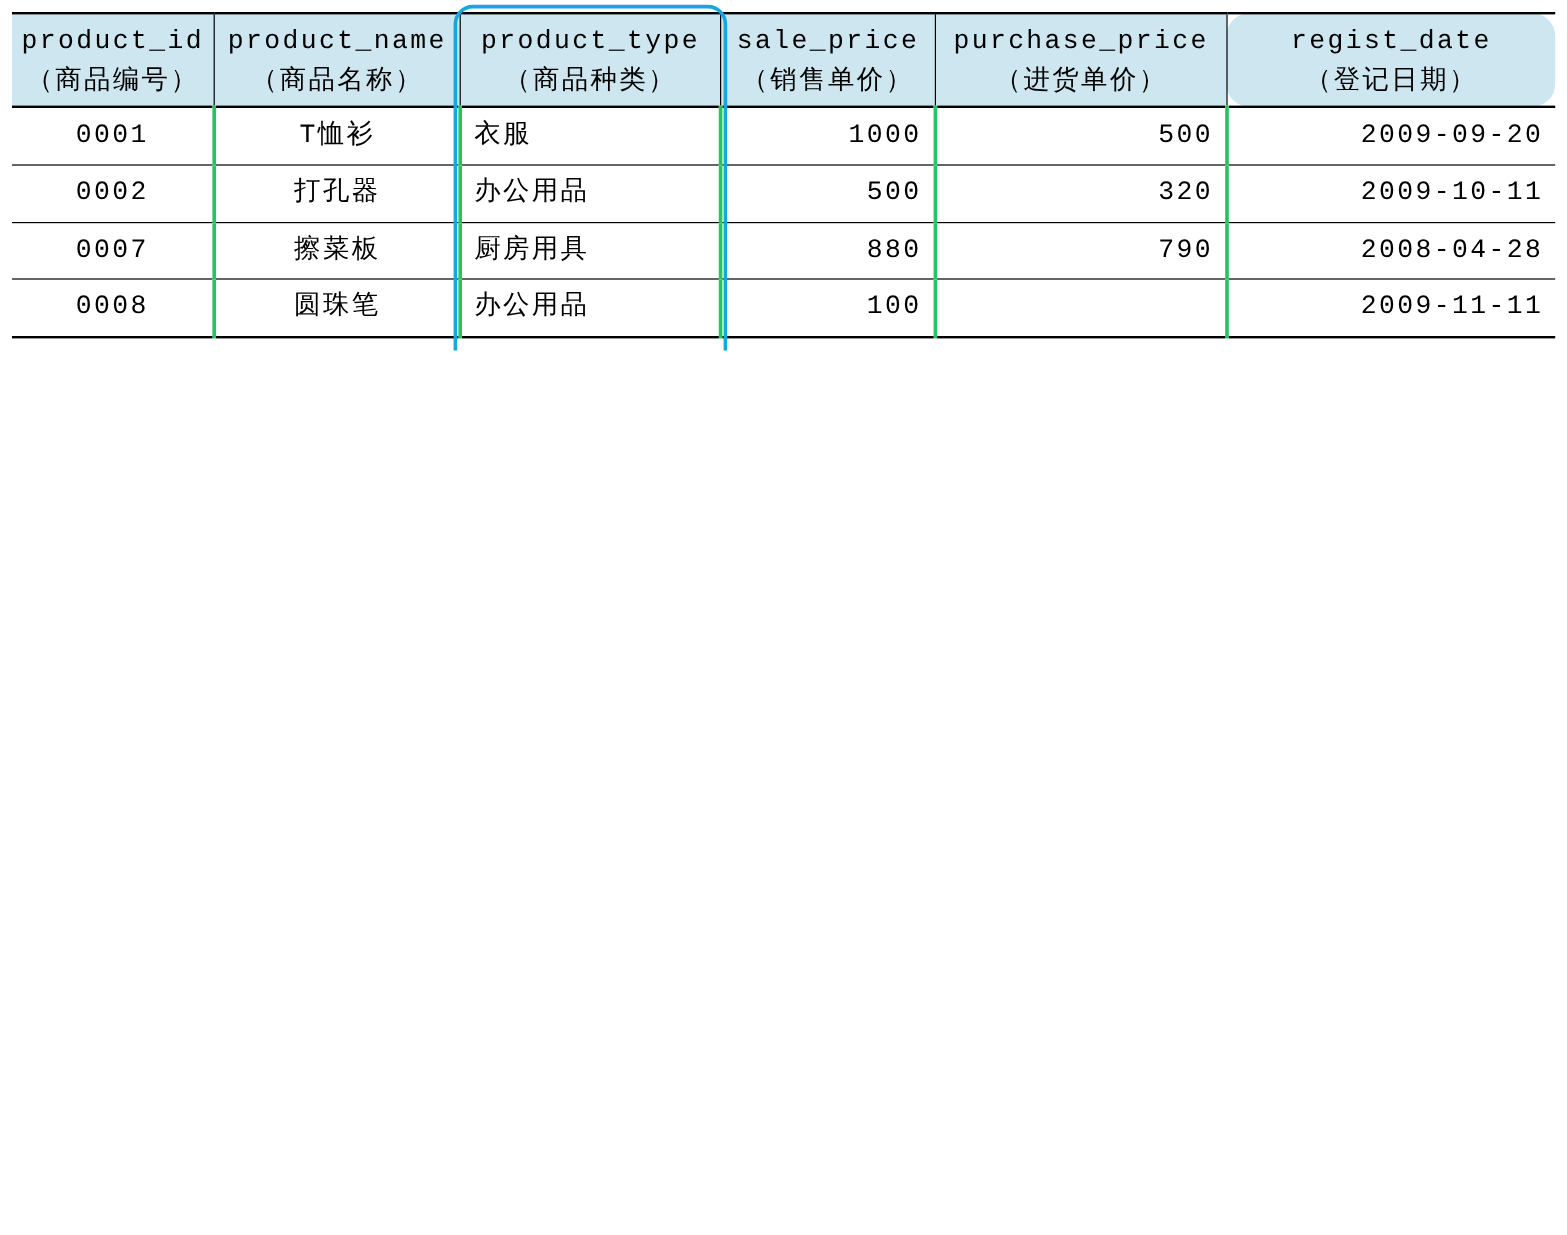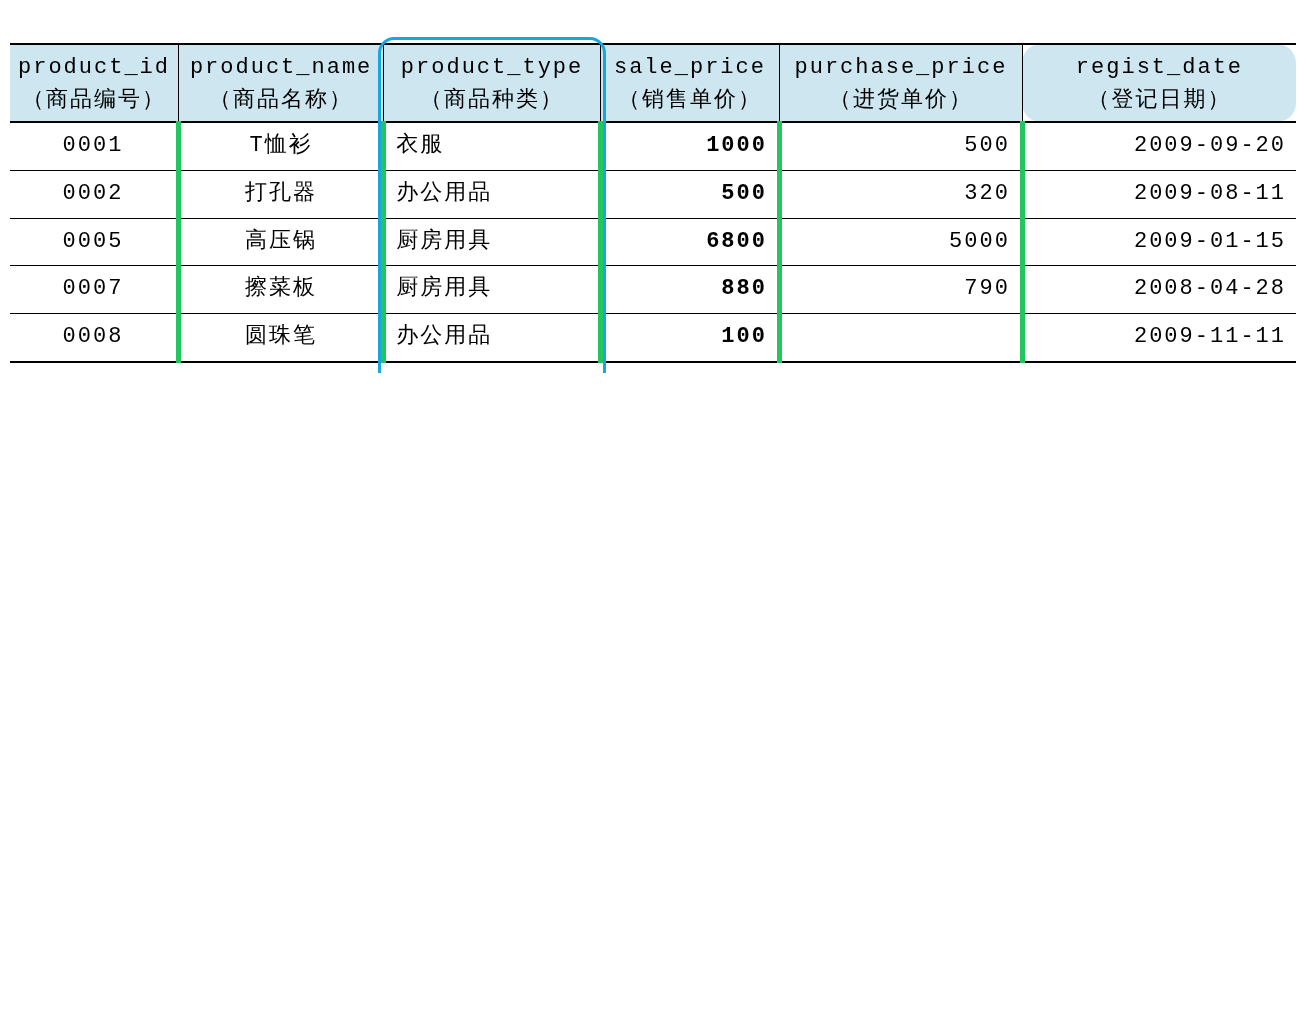"product_id" table.main-table { margin-top: 33px -> none }
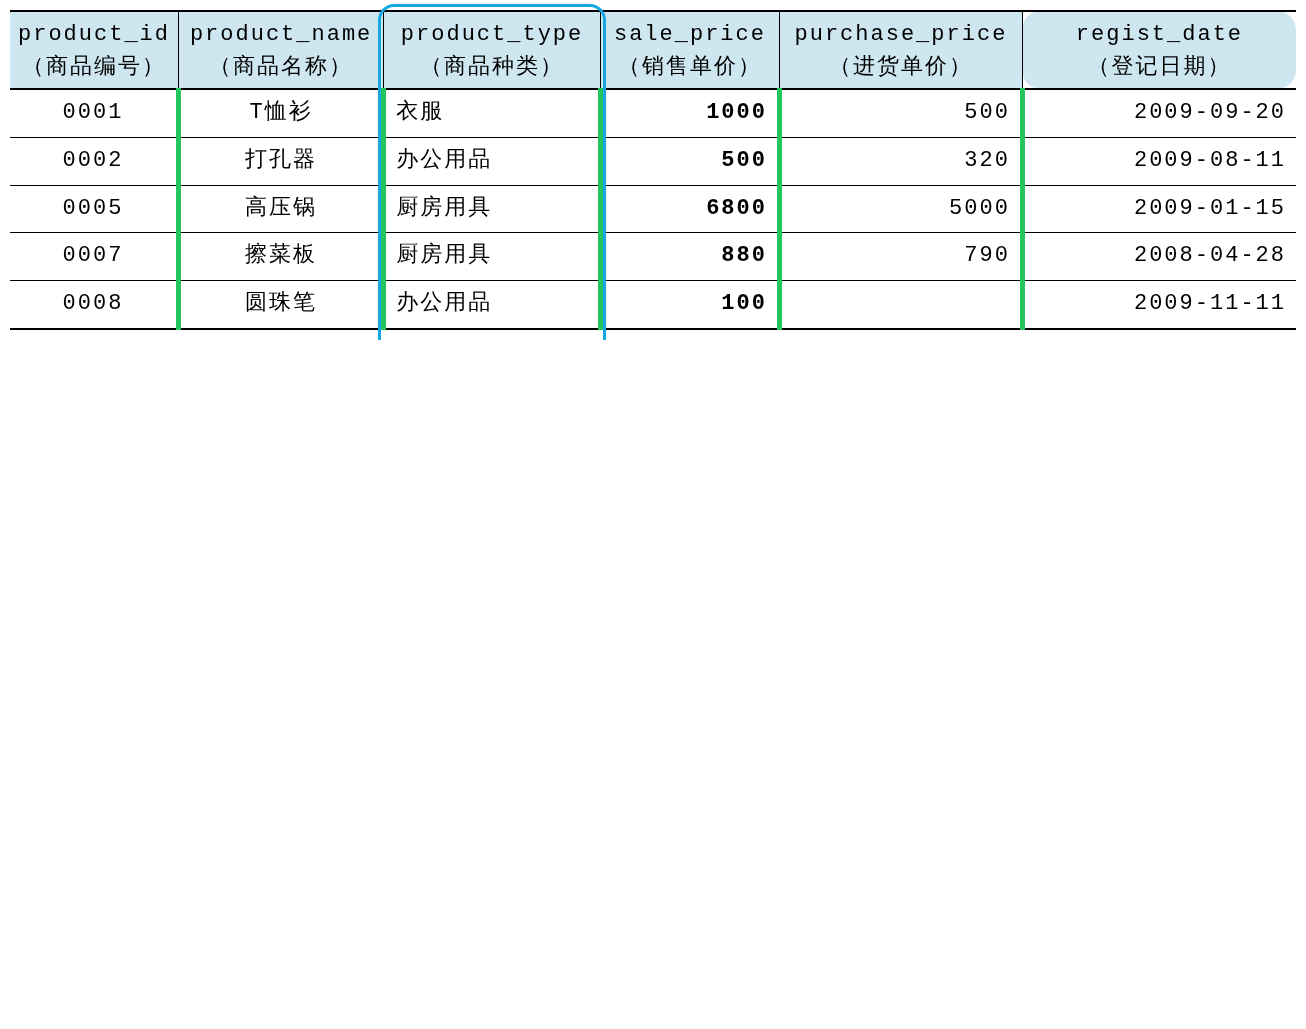"0001" table.main-table td { border-right: 5px solid #22c55e -> 3px solid #22c55e }
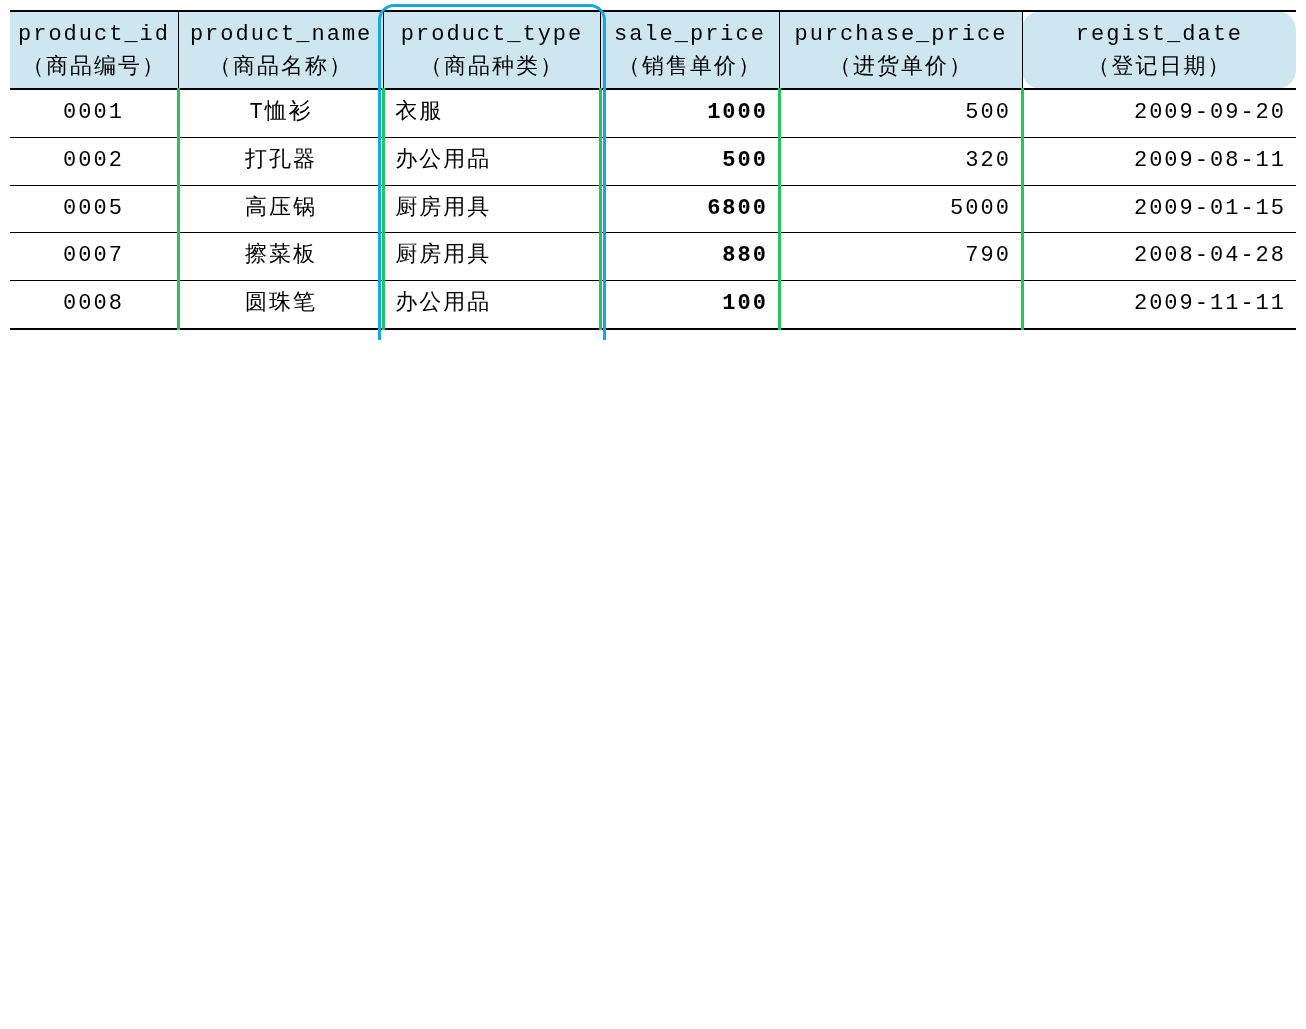"1000" .col-sale { font-weight: bold -> none }
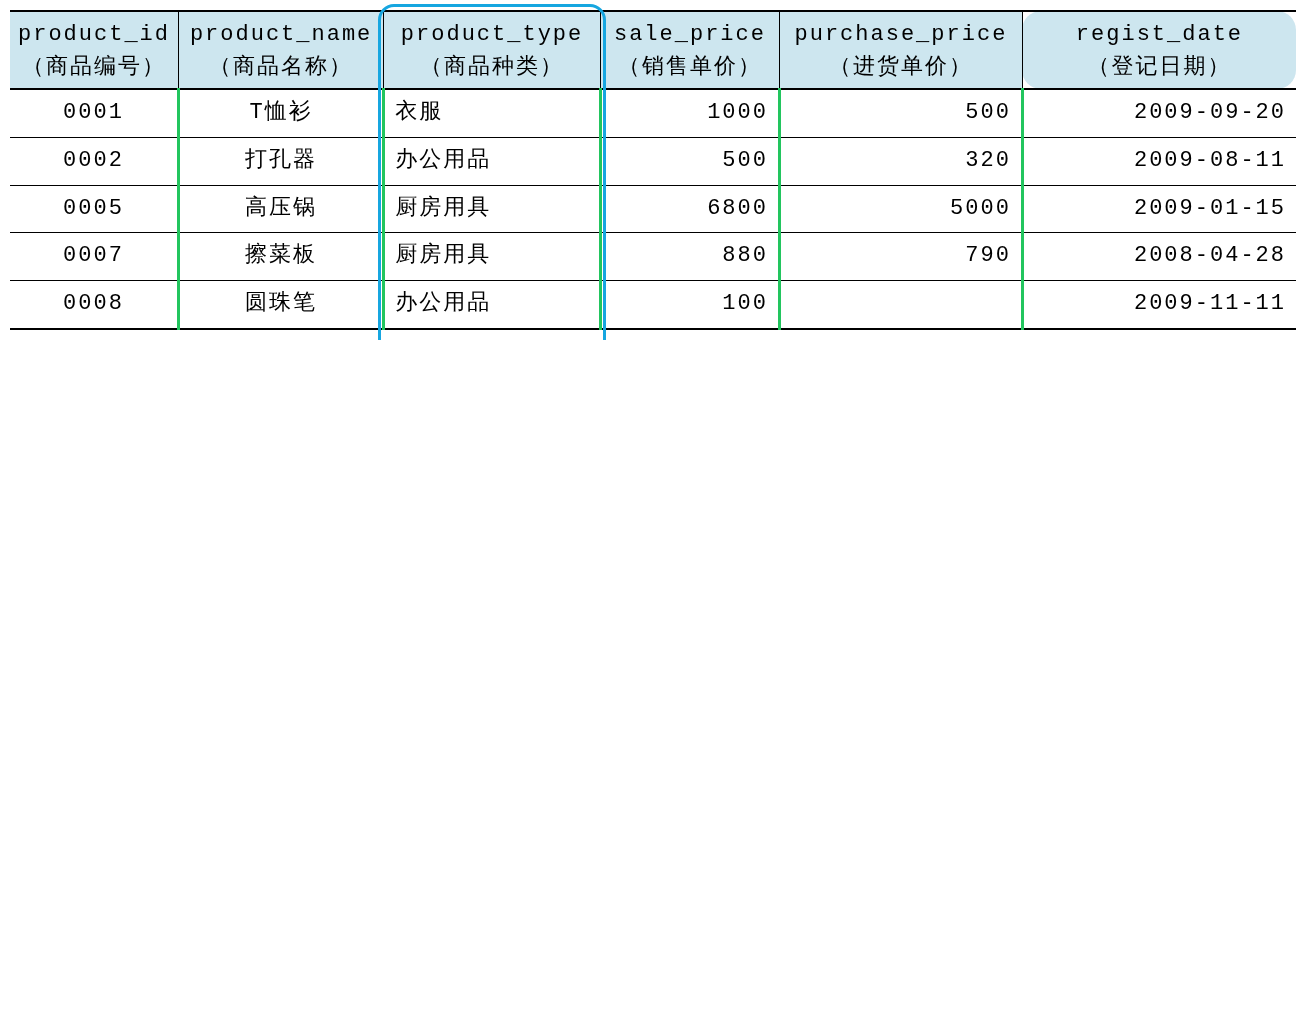"2009-08-11" td.col-date { text: 2009-08-11 -> 2009-10-11 }
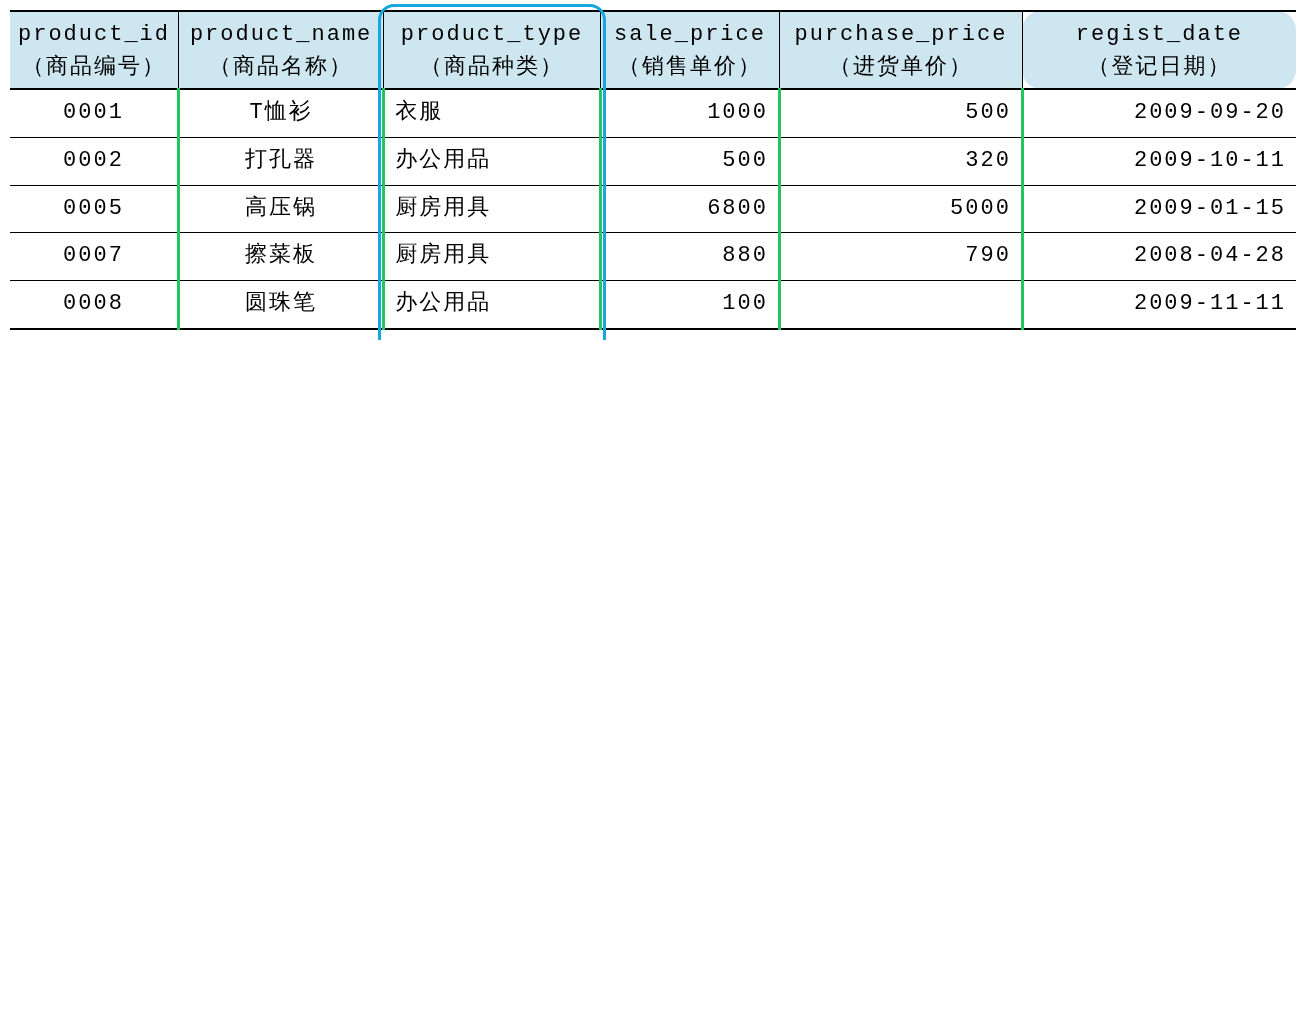"0005" tr { html: <tr> <td>0005</td> <td>高压锅</td> <td>厨房用具</td> <td>6800</td> <td>5000</td> <td>2009-01-15</td> </tr> -> none }
